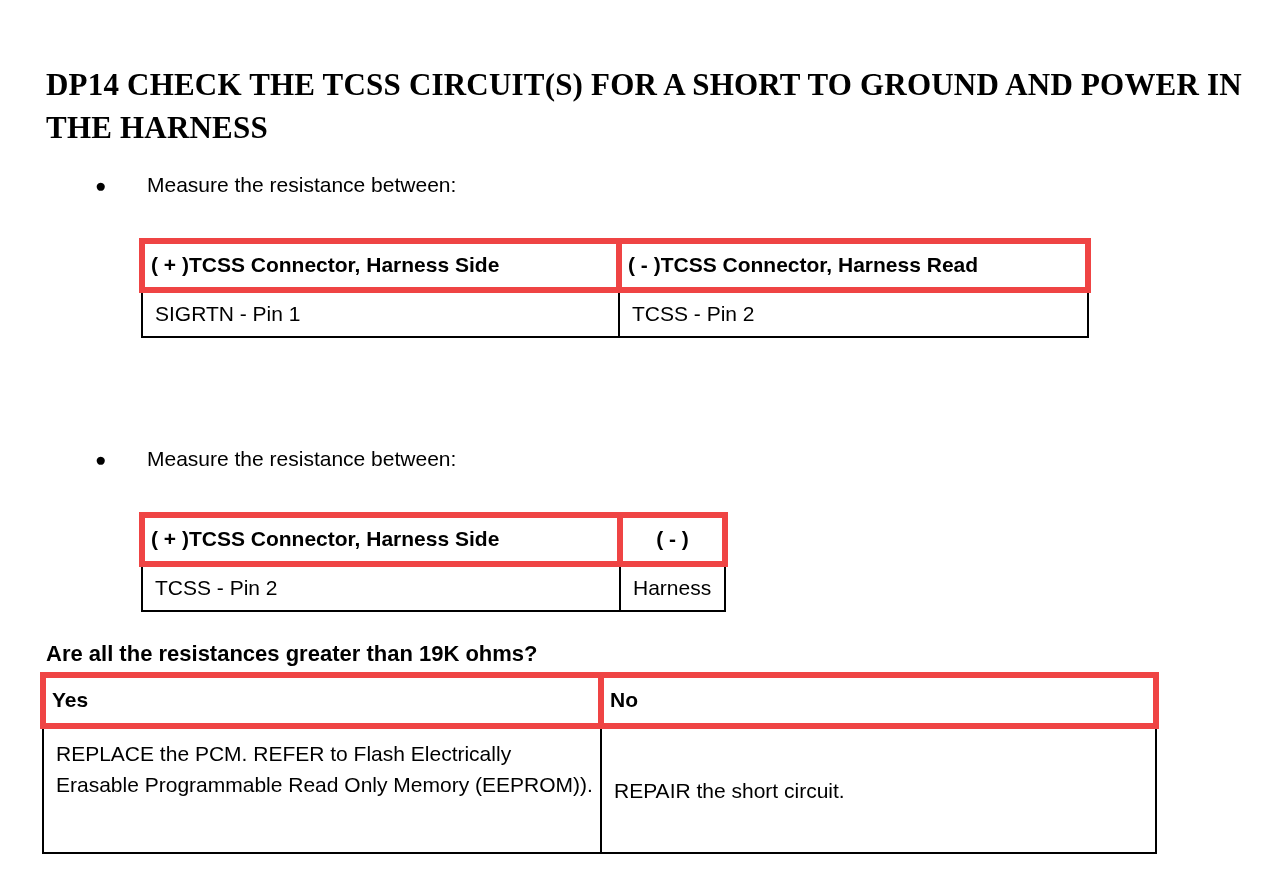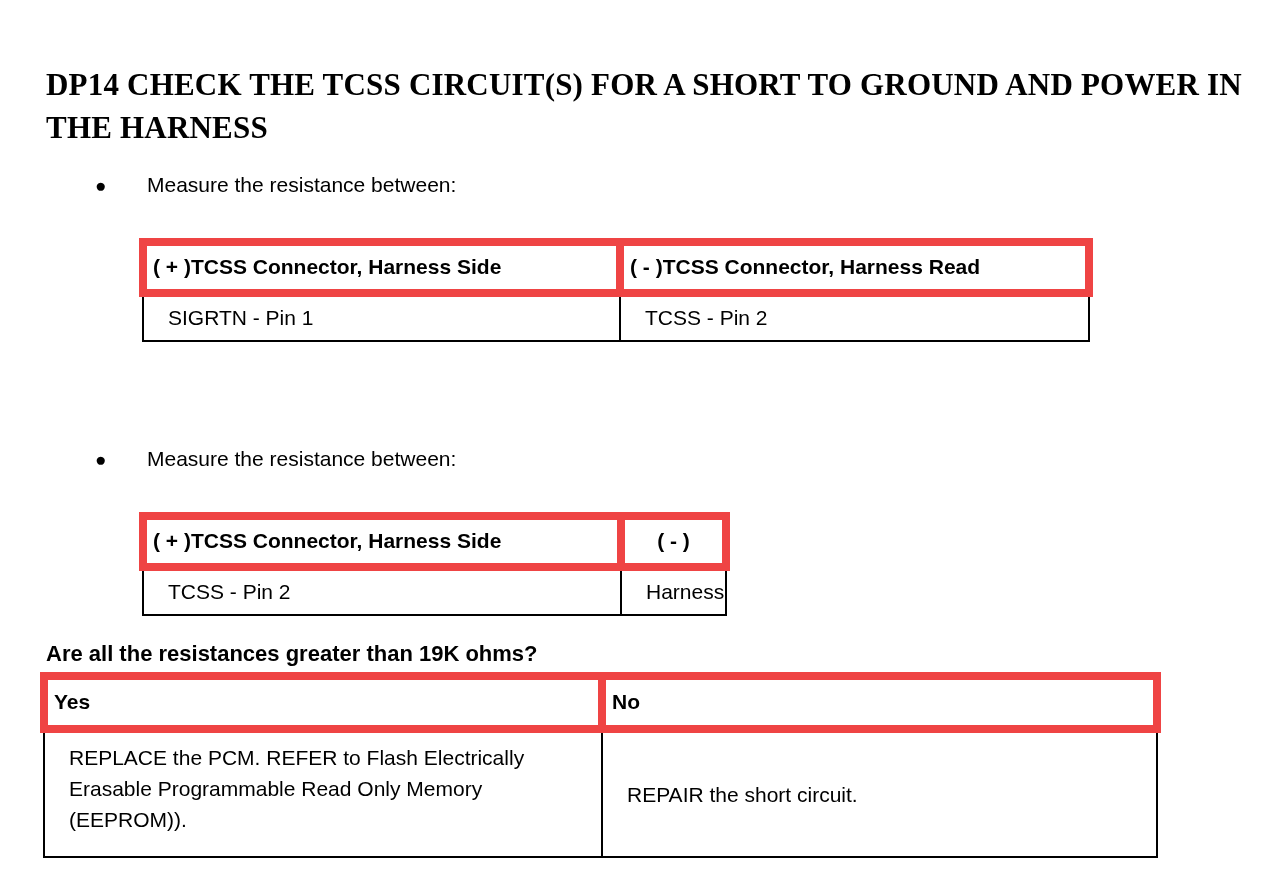"( + )TCSS Connector, Harness" table.grid th { border: 8px solid #ef4444 -> 6px solid #ef4444 }
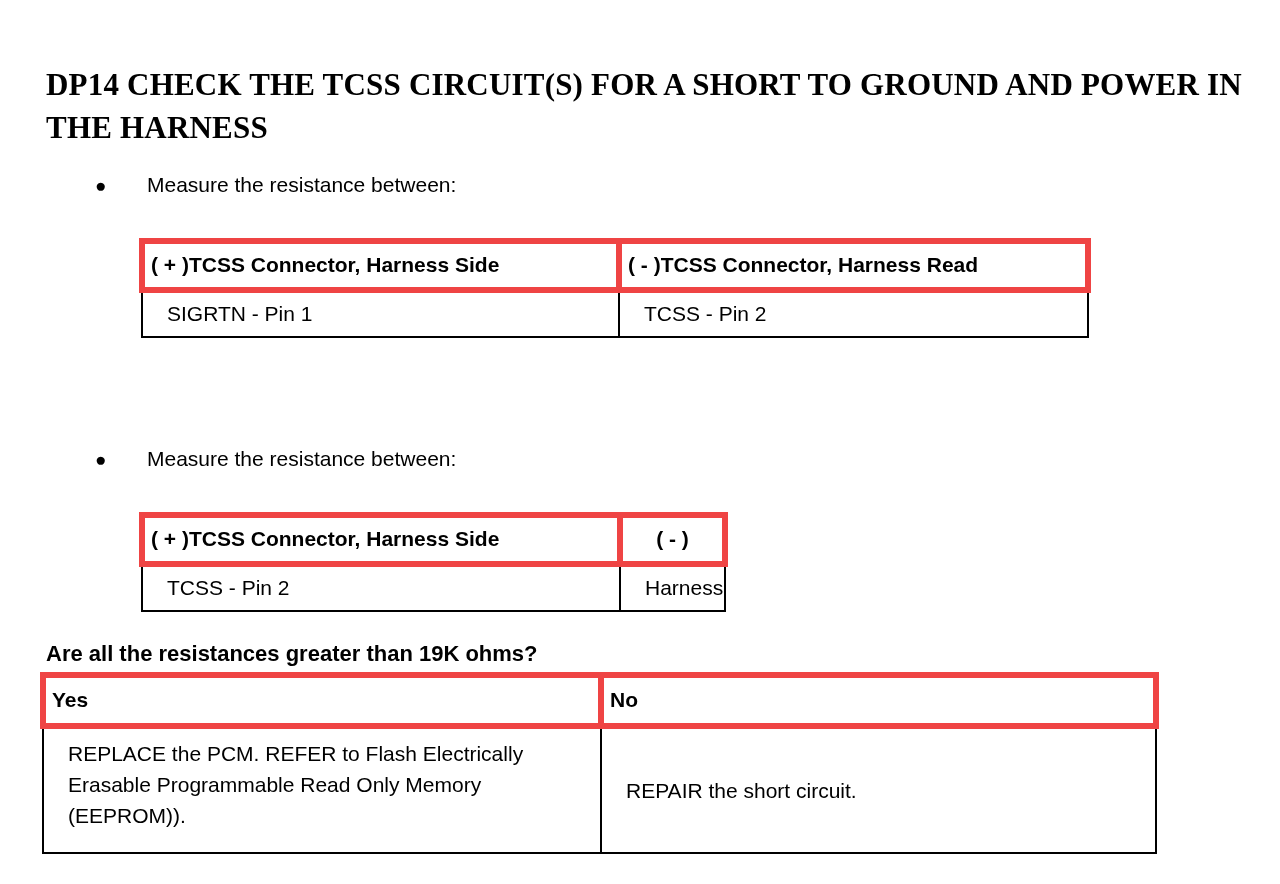"SIGRTN - Pin 1" table.grid td { padding: 3px 6px 4px 24px -> 3px 6px 4px 12px }
